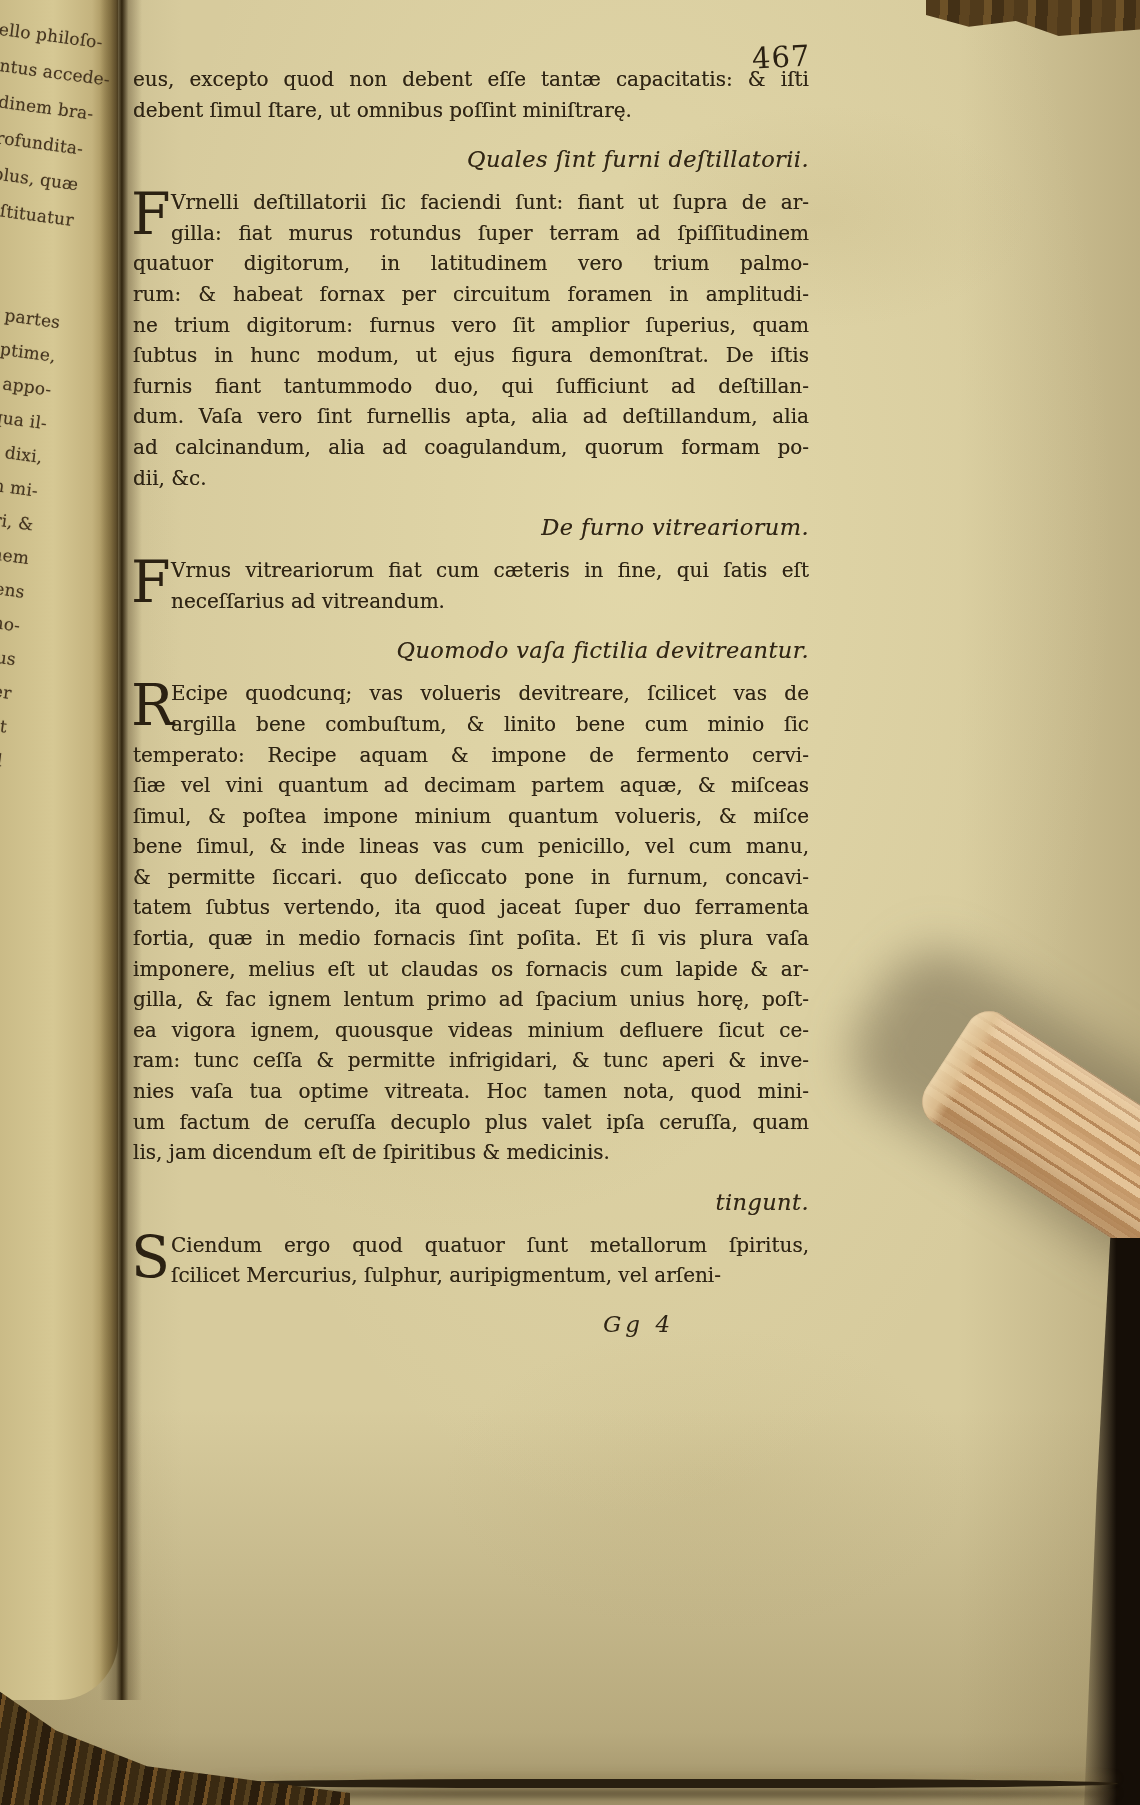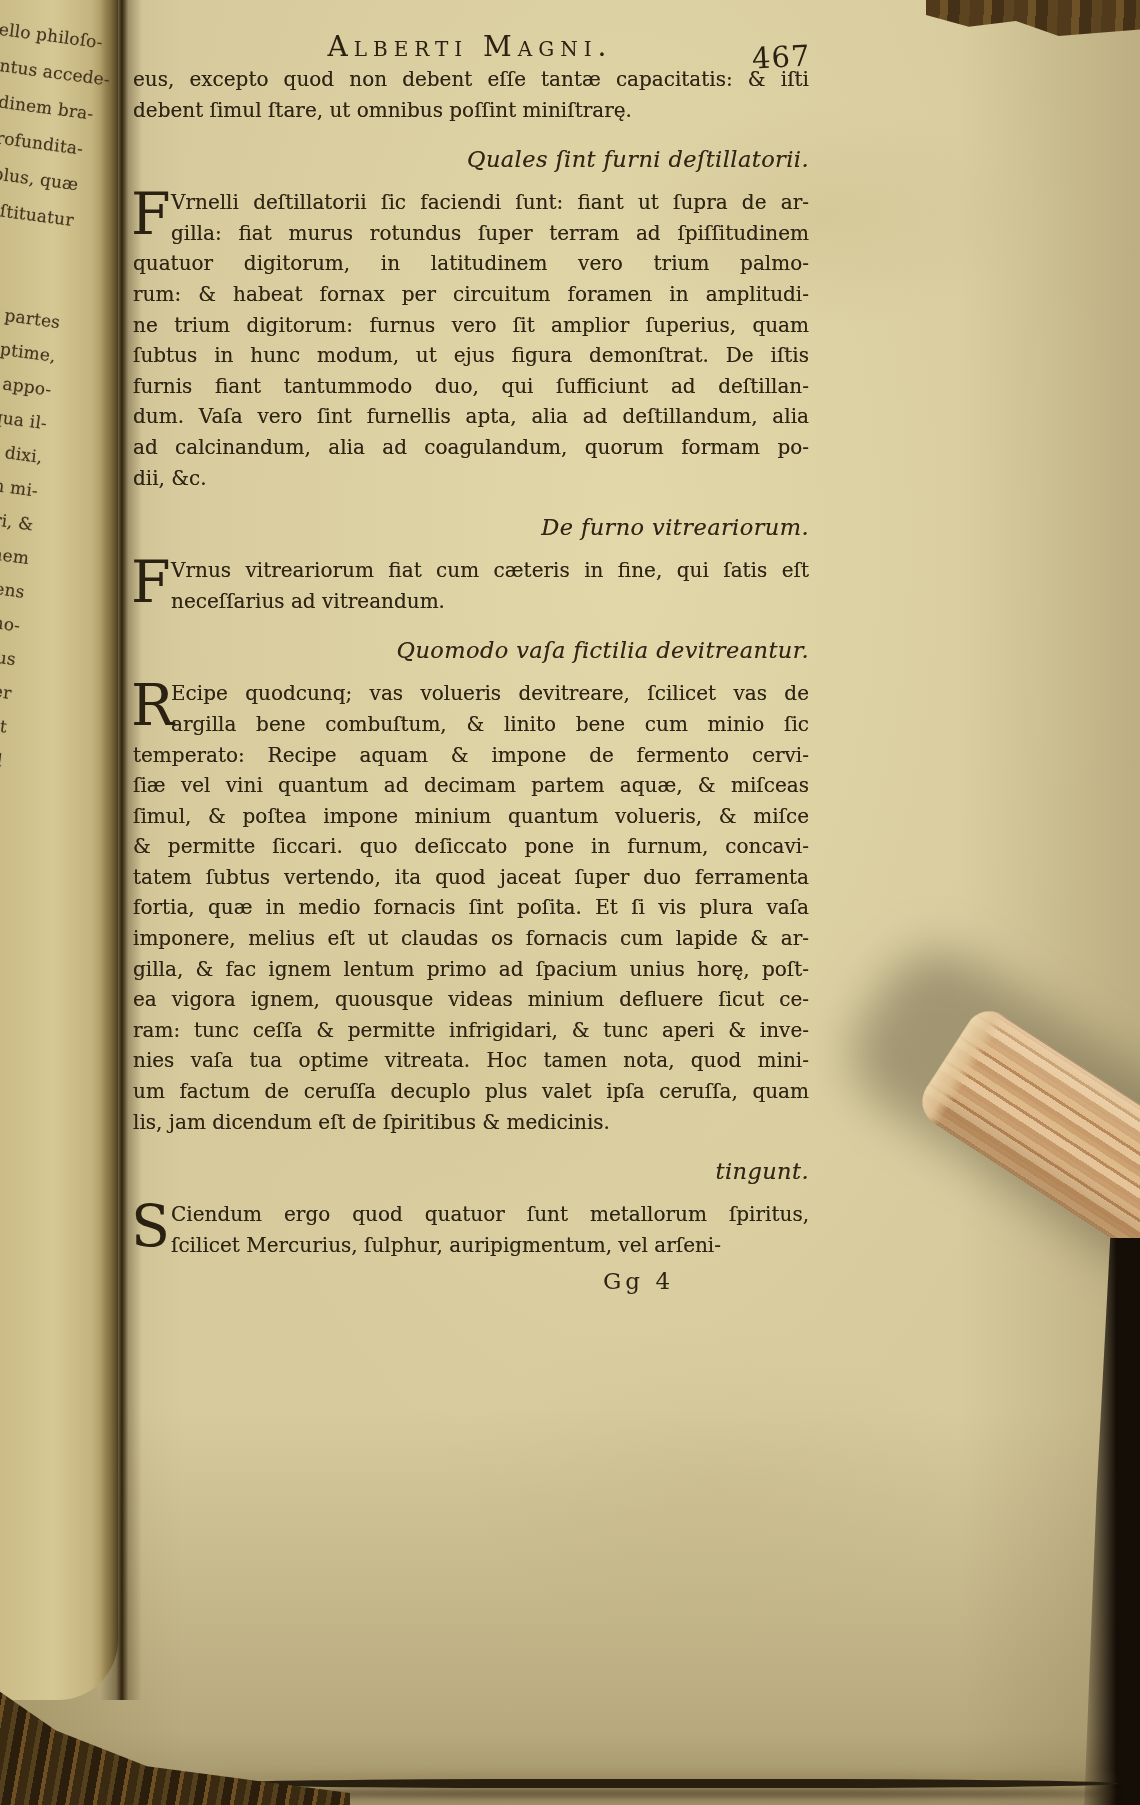"Alberti Magni." div.running-head { html: <div>Alberti Magni.</div> -> none }
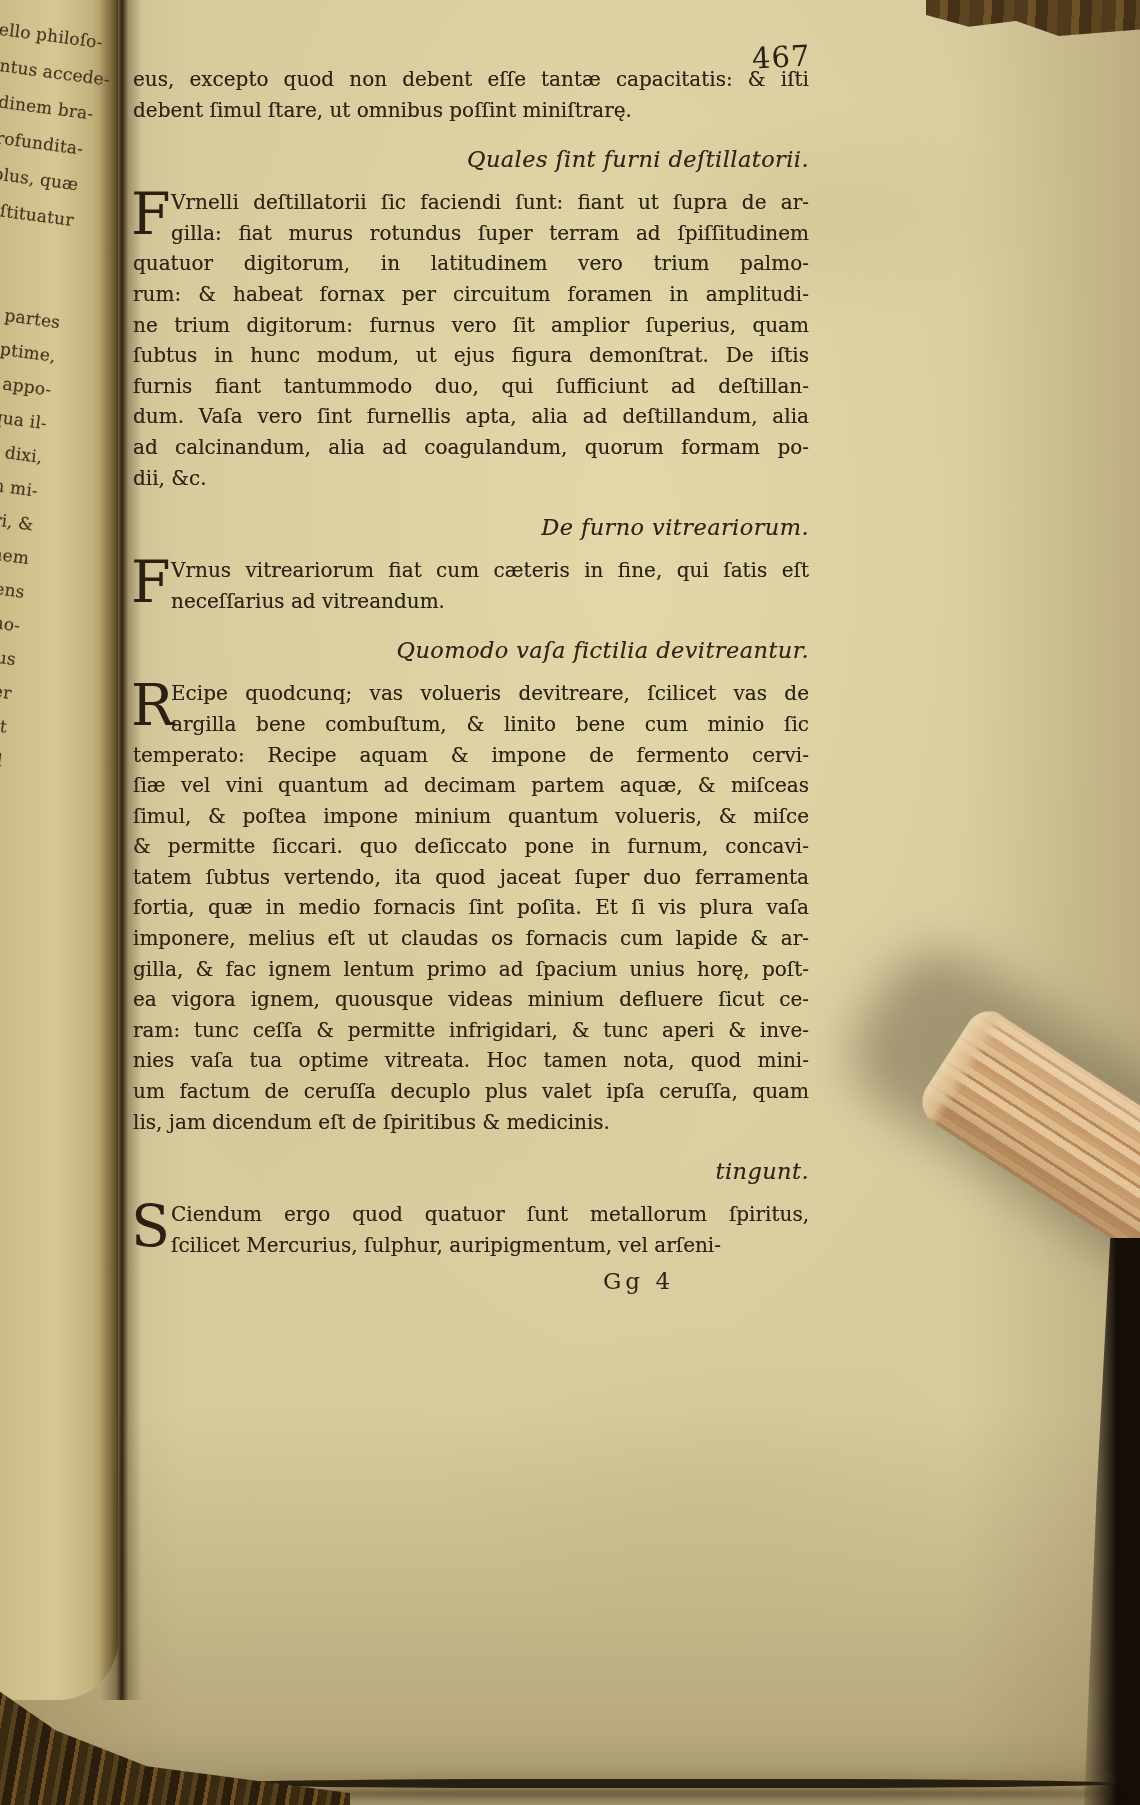"bene ſimul, & inde lineas" div.body-line { html: none -> <div>bene ſimul, &amp; inde lineas vas cum penicillo, vel cum manu,</div> }
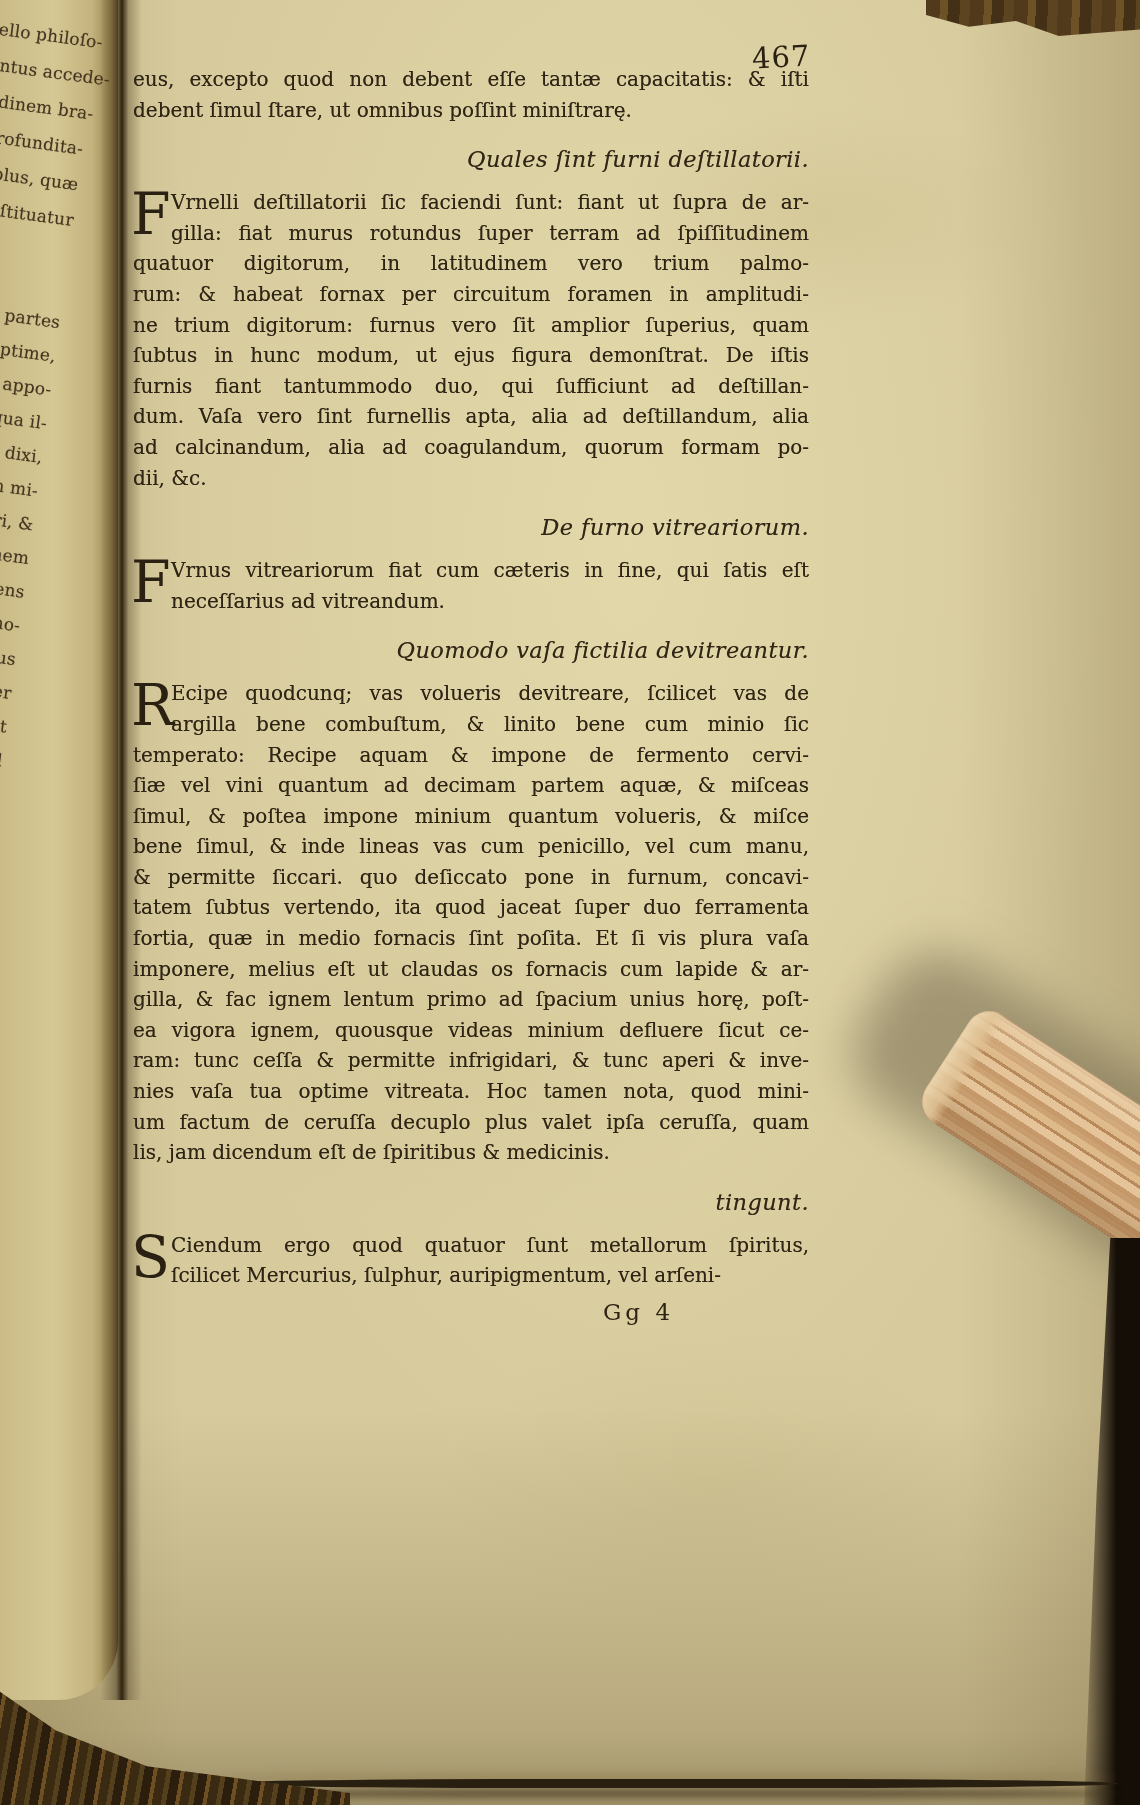"Gg 4" .signature { font-style: none -> italic; margin-top: 8px -> 20px }
